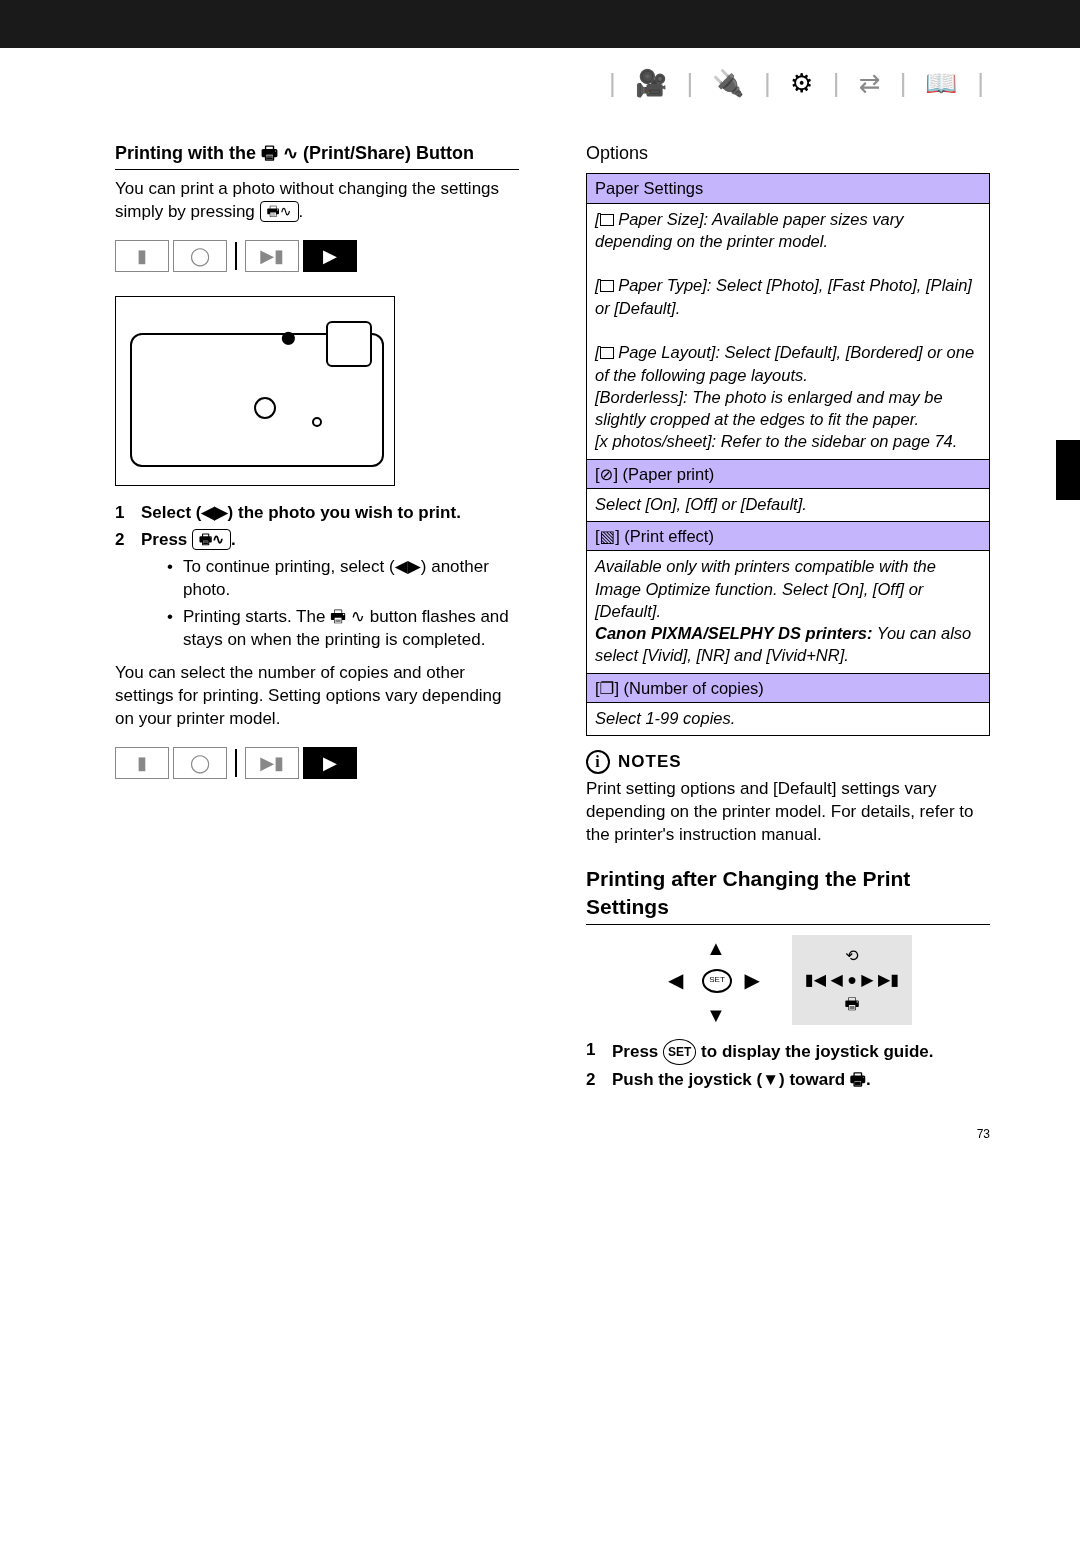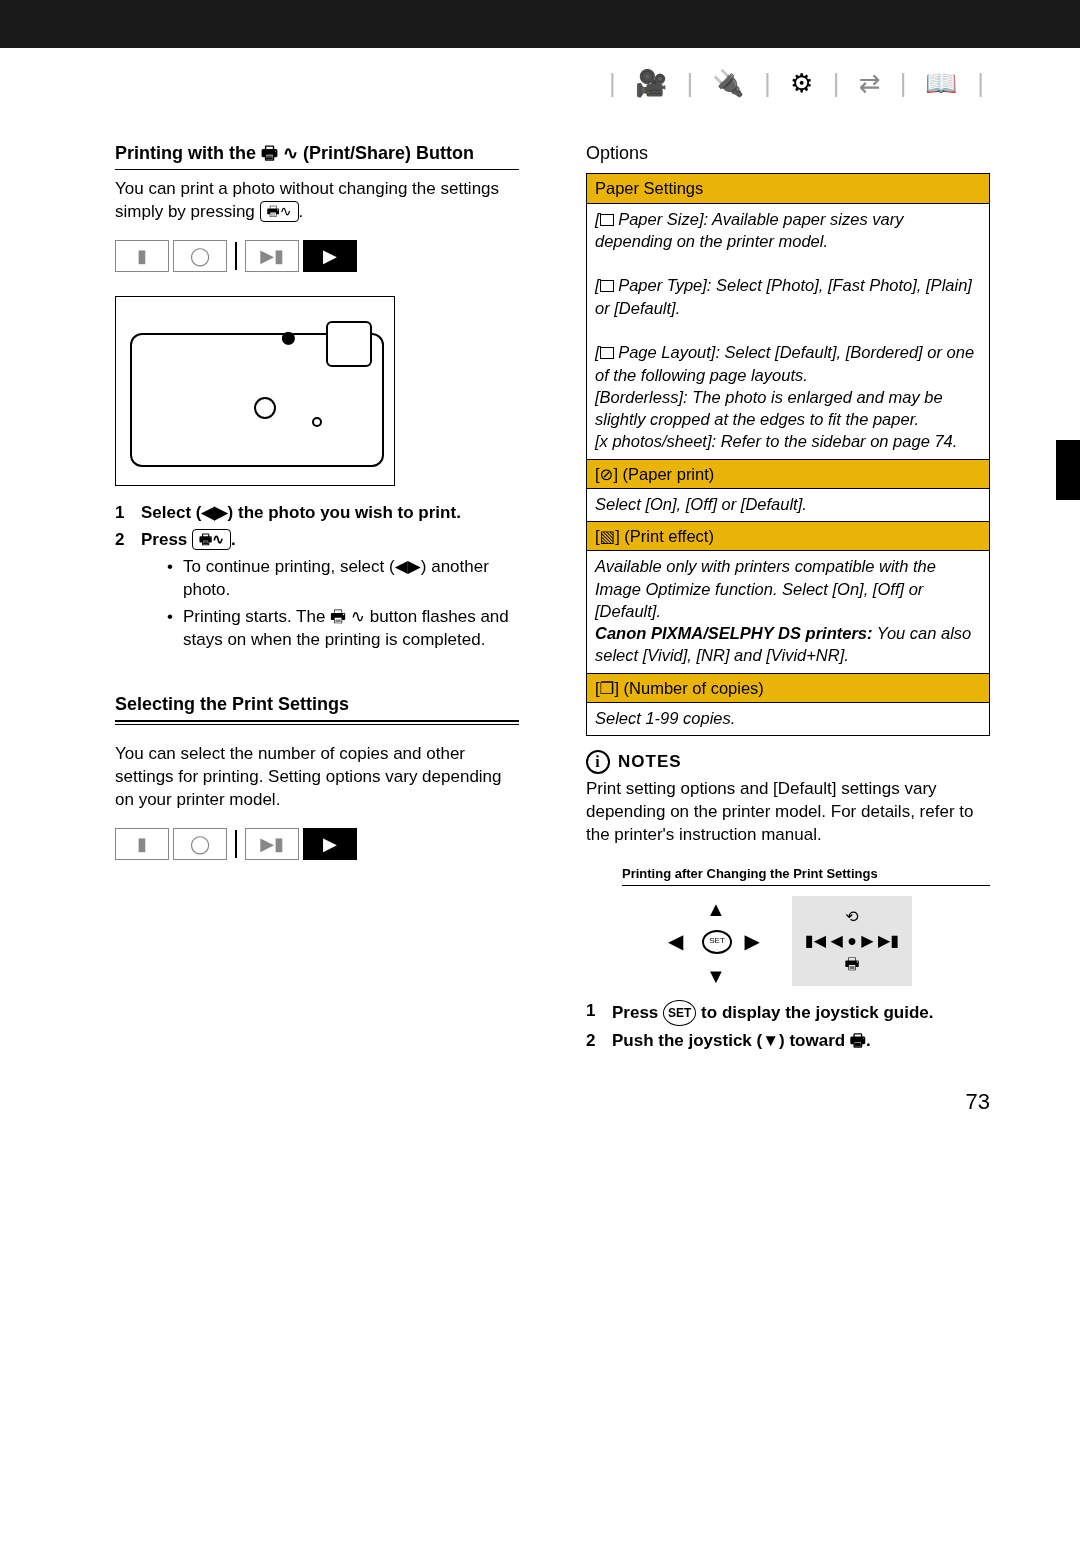"Paper Settings" .opt-table .hdr { background: #eab308 -> #c4b5fd }
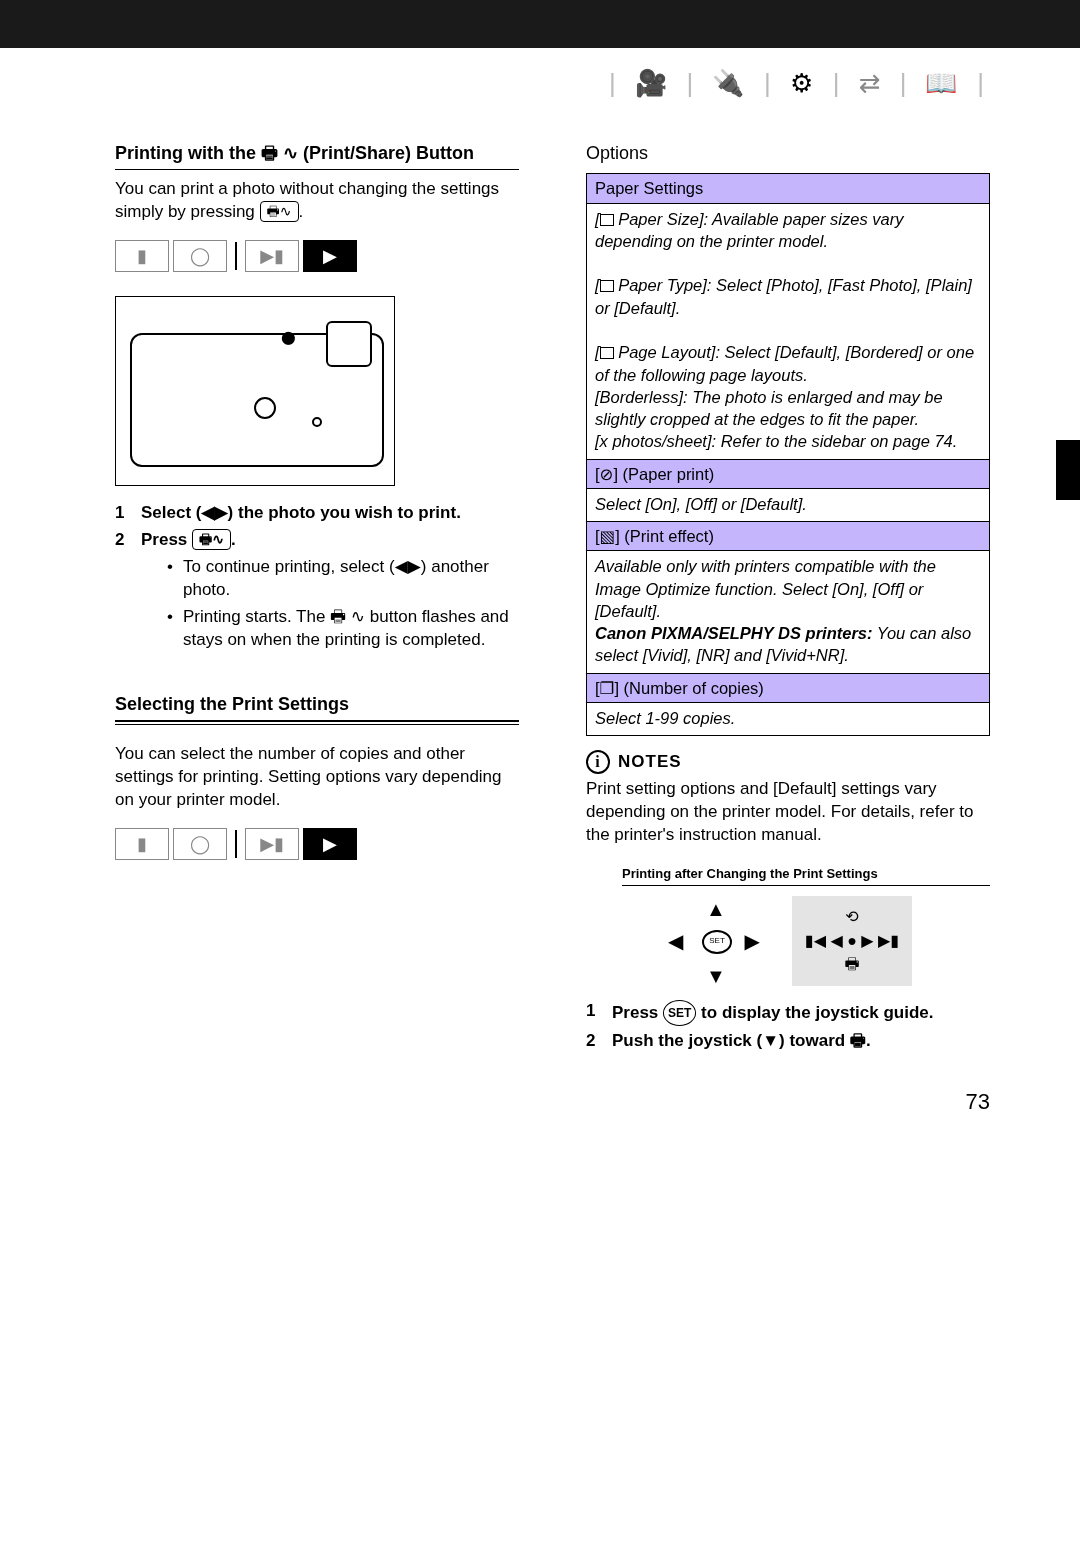"Selecting the Print Settings" div.heading { html: <div>Selecting the Print Settings</div> -> none }
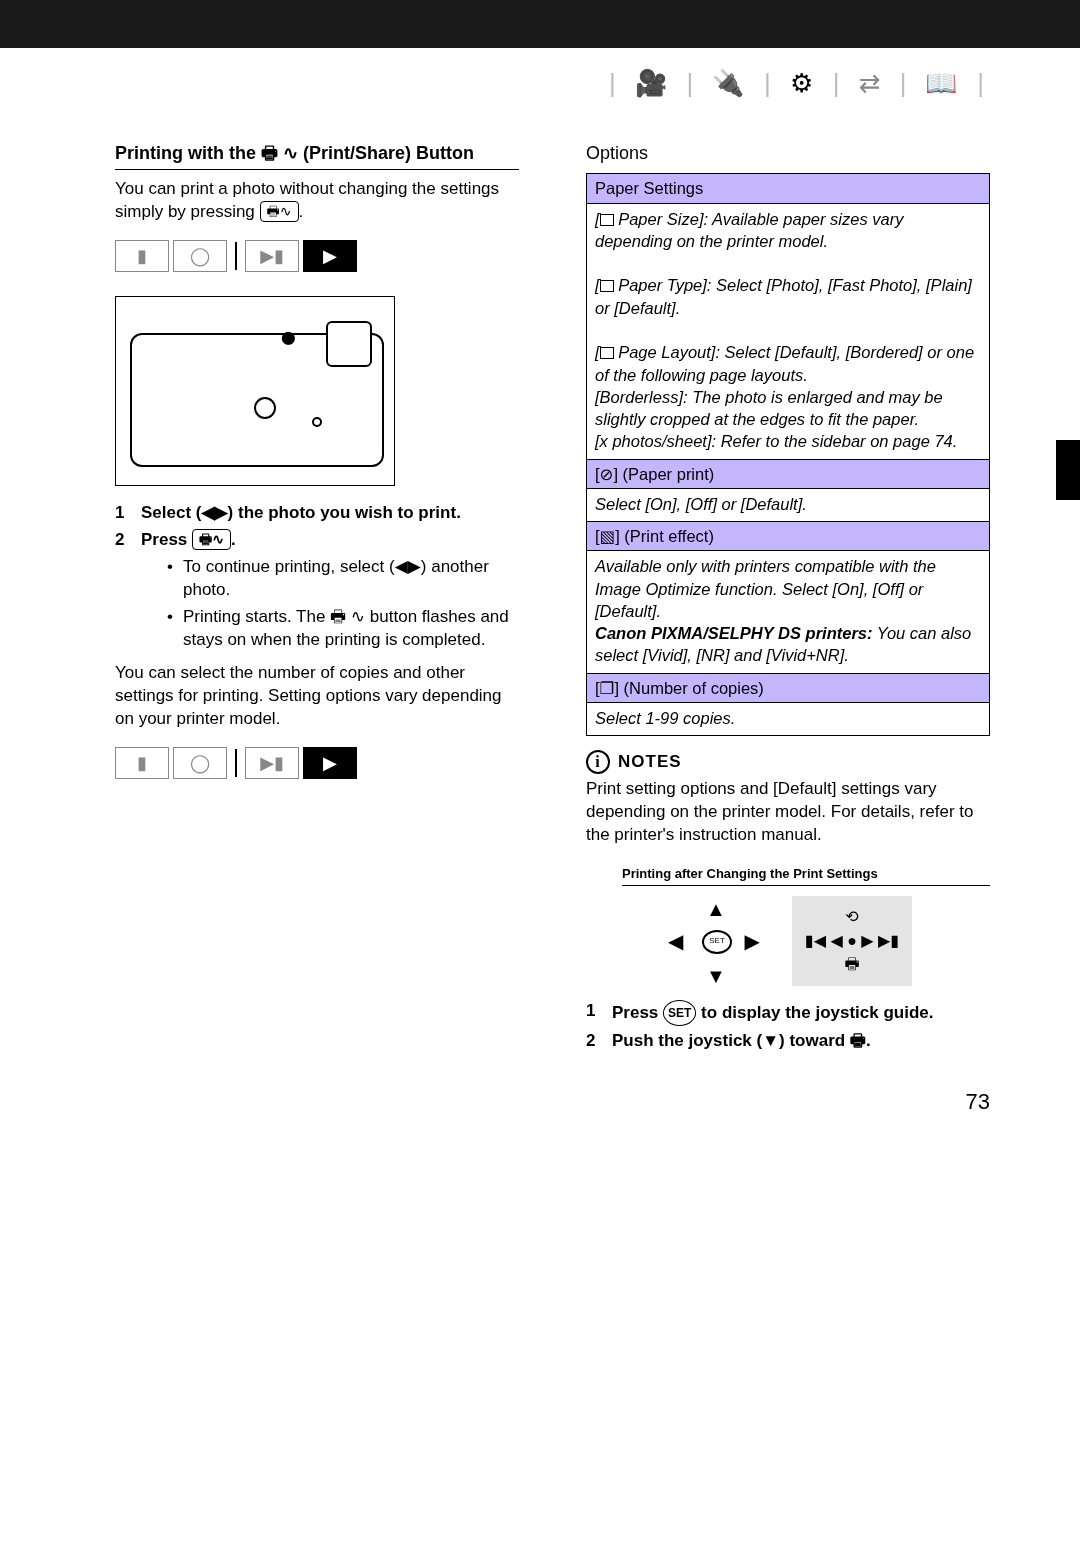"Printing after Changing the Print" .subheading { font-size: 13px -> 21px; margin-left: 36px -> none }
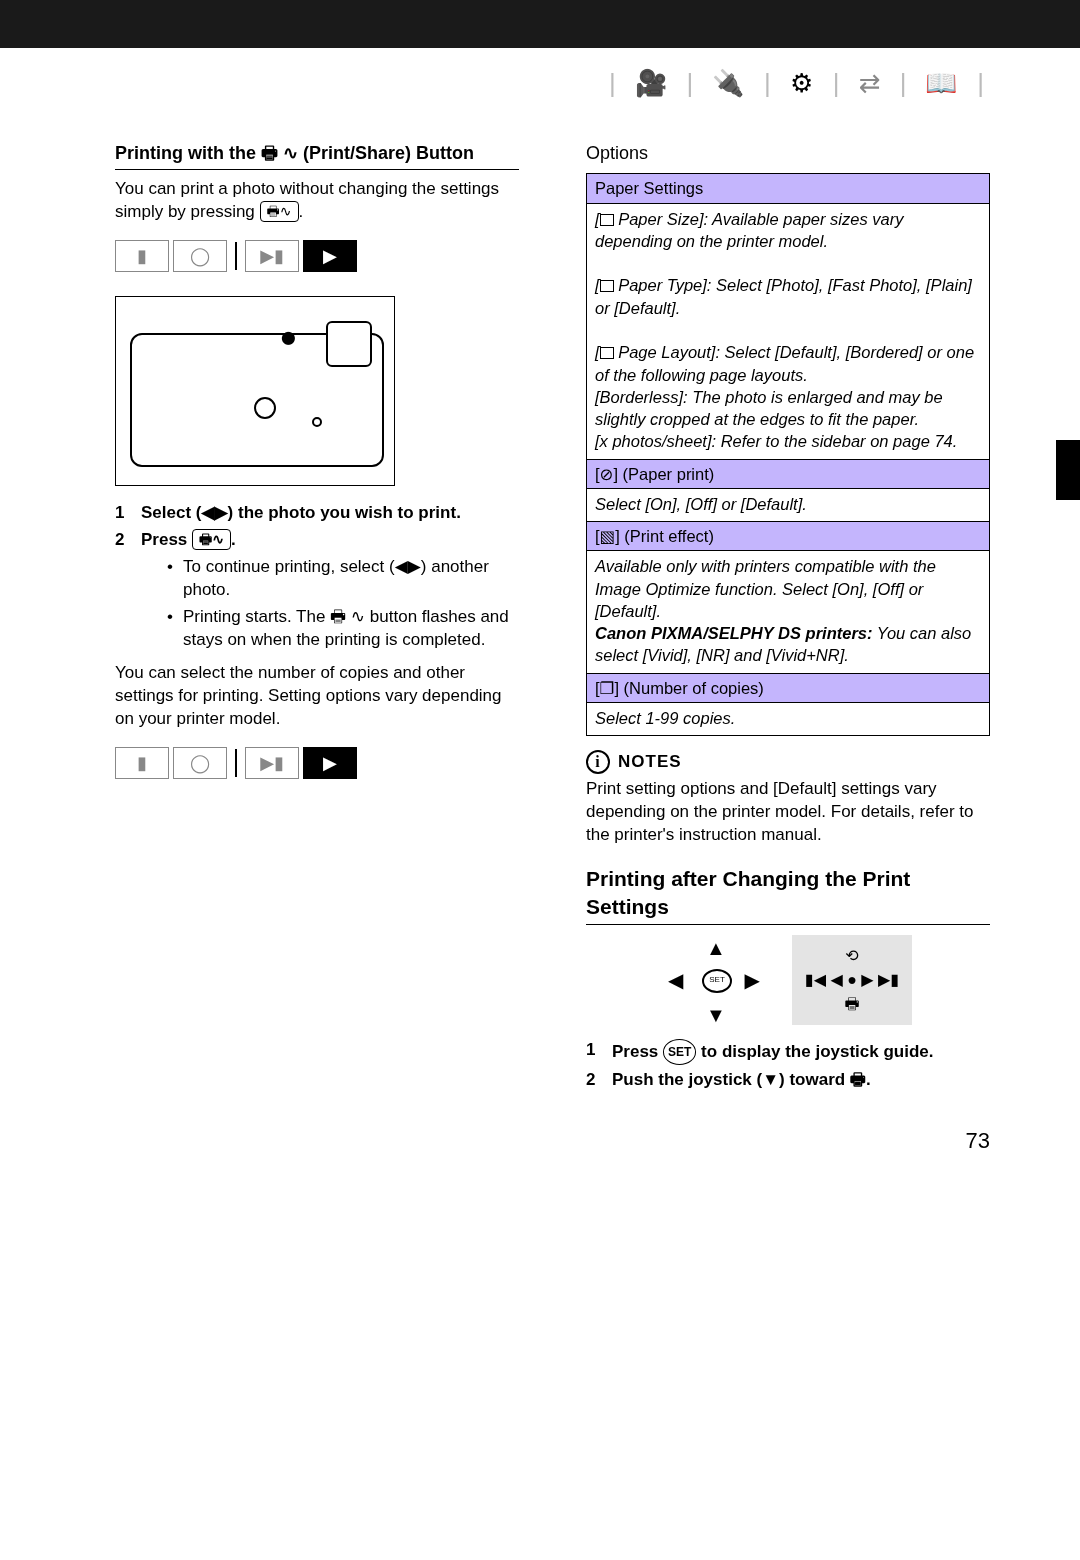"73" .page-num { font-size: 22px -> 12px }
